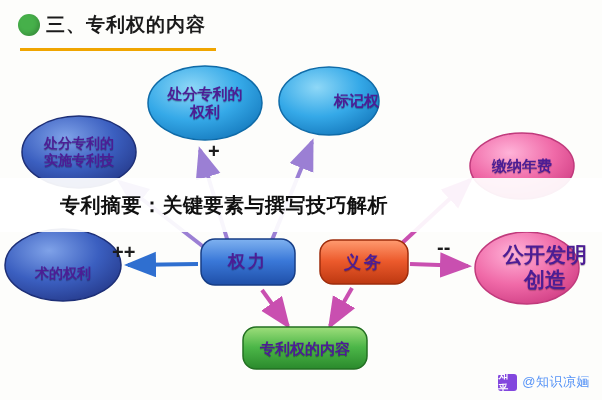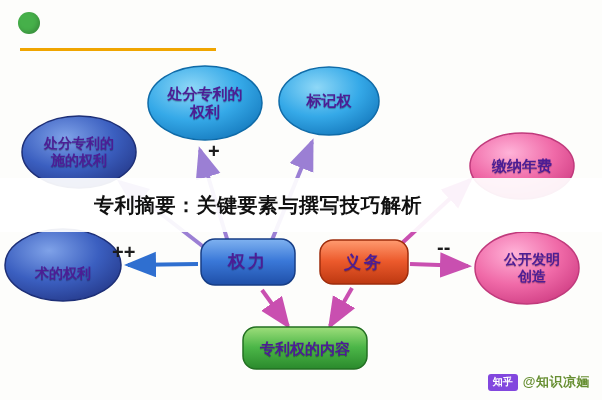"三、专利权的内容" span.title-text { html: none -> <span>三、专利权的内容</span> }
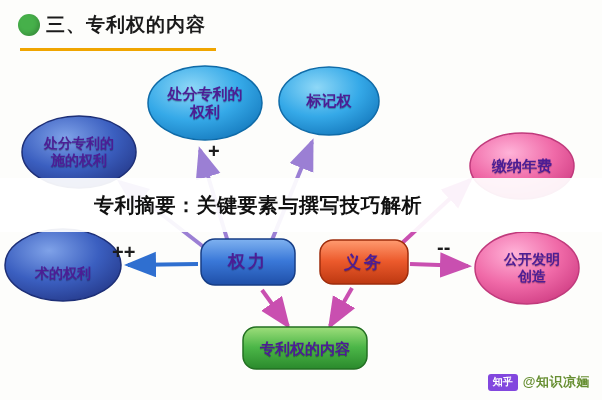"标记权" div.node-label { justify-content: none -> flex-end }
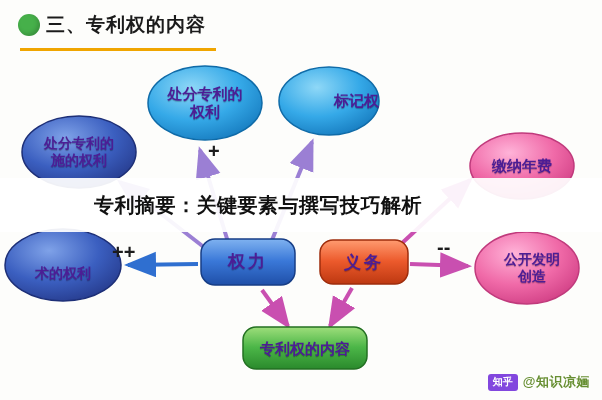"施的权利" span { text: 施的权利 -> 实施专利技 }
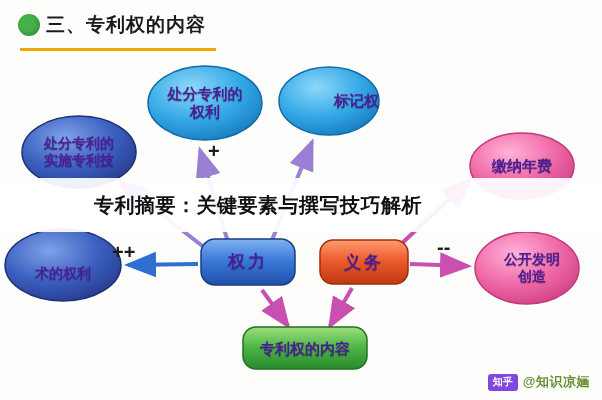"专利摘要：关键要素与撰写技巧解析" .banner-text { margin-left: 94px -> 60px }
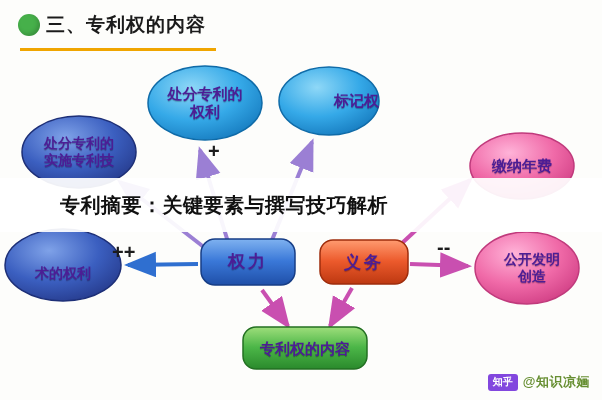"公开发明" div.node-label { font-size: 14px -> 21px; left: 480px -> 493px }
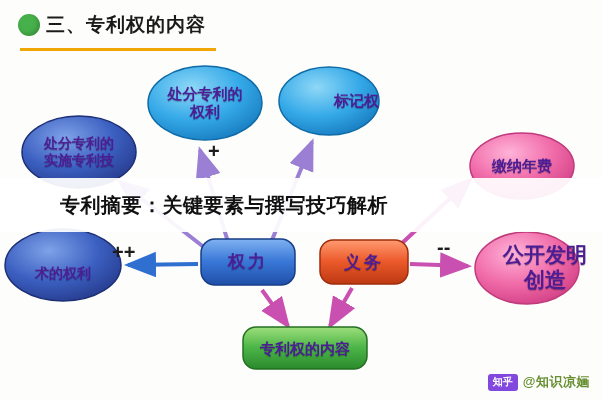"知乎" .wm-logo { width: 30px -> 19px }
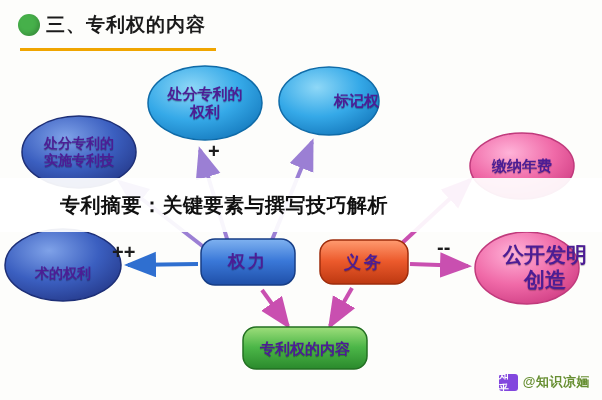"@知识凉婳" .wm-text { color: #4d7c0f -> #3b82f6; font-weight: bold -> normal }
